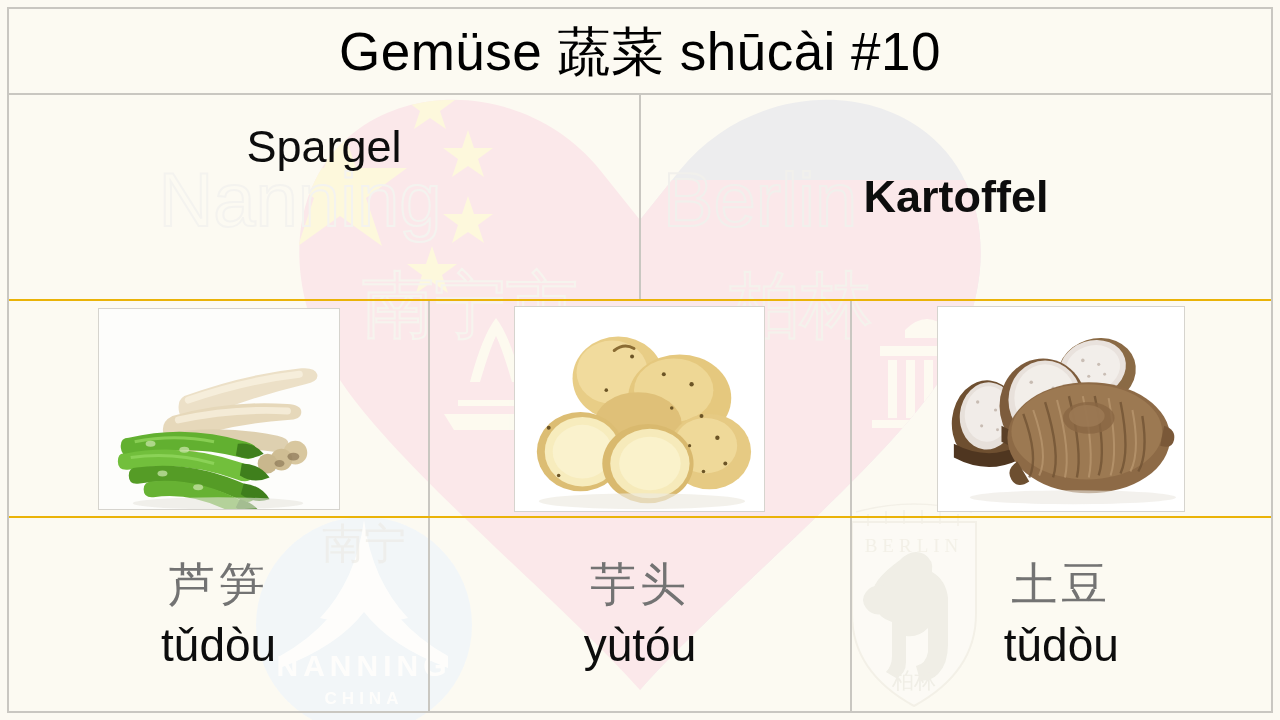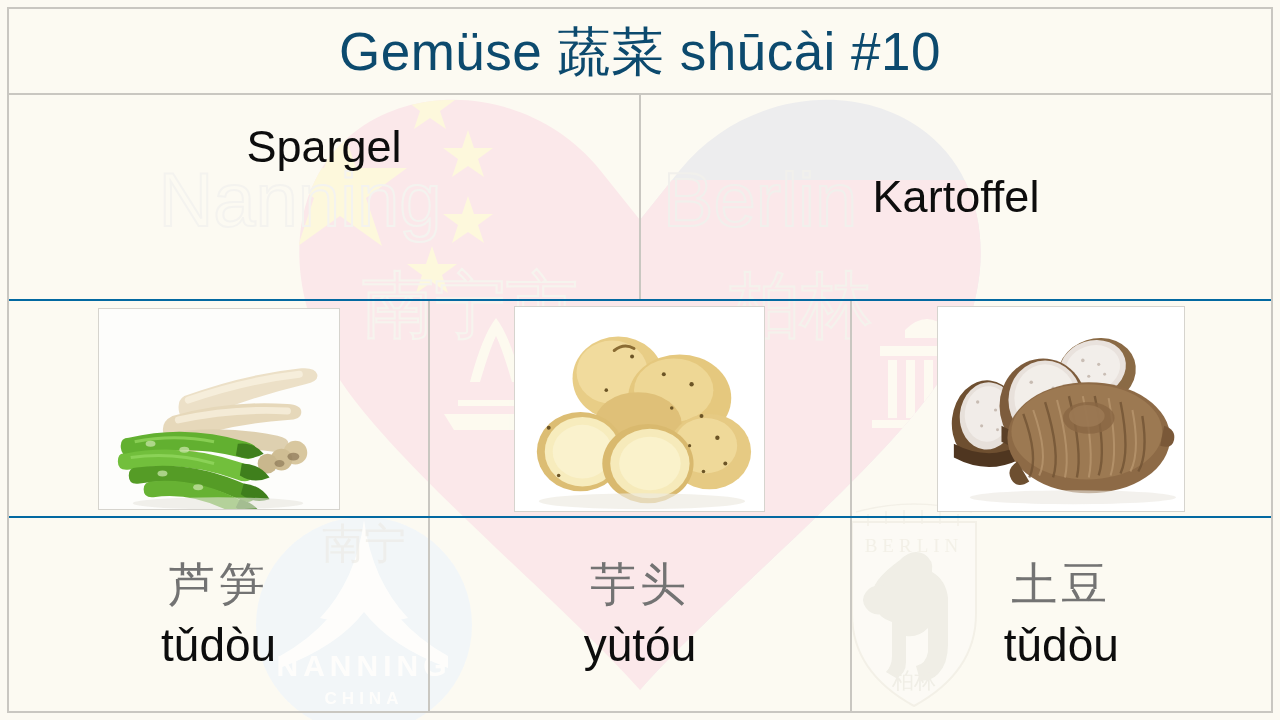"Gemüse 蔬菜 shūcài #10" .title-text { color: #0c4a6e -> #000000 }
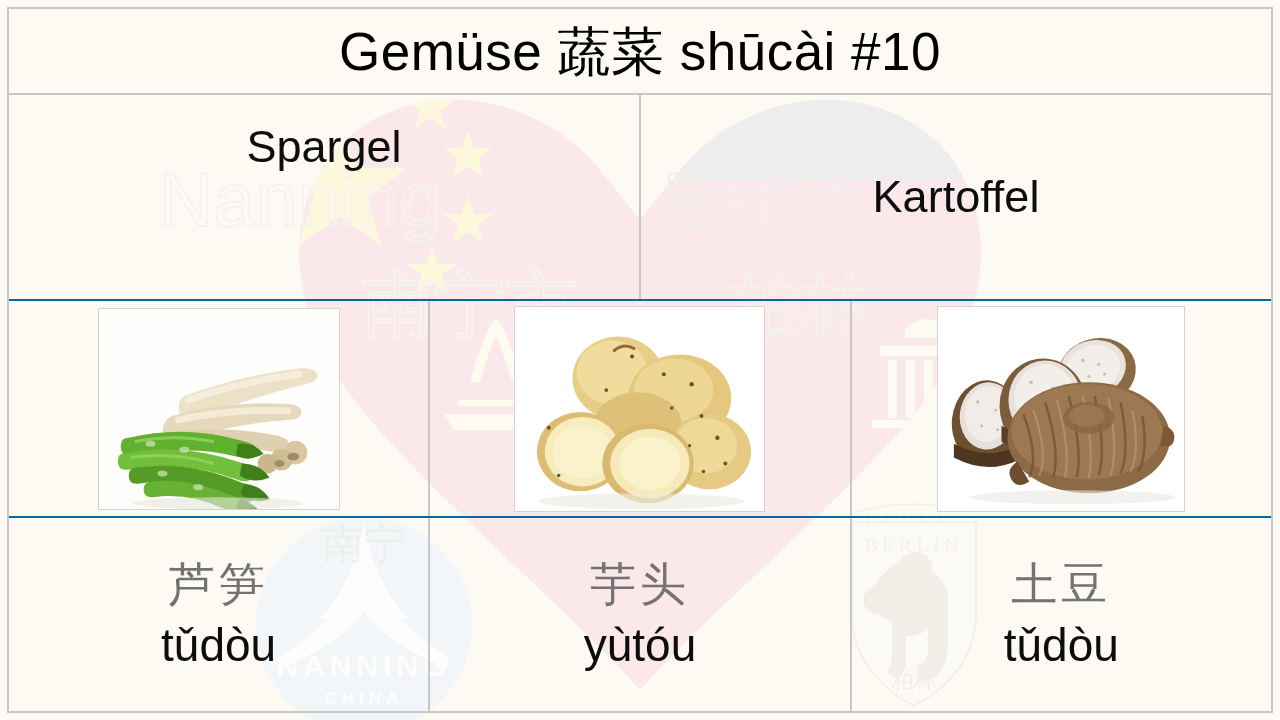"Spargel" .row-names, .row-images { border-bottom: 2px solid #0369a1 -> 2px solid #eab308 }
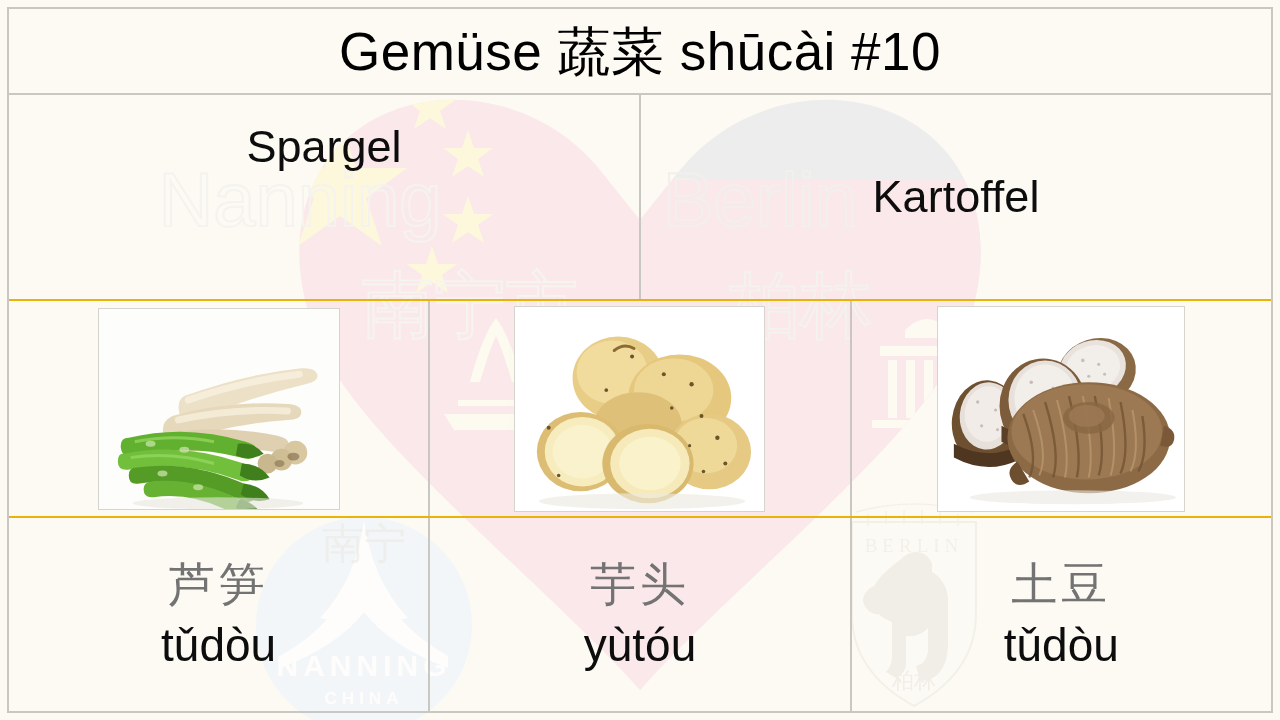"Kartoffel" .cell.align-mid { font-weight: none -> bold }
